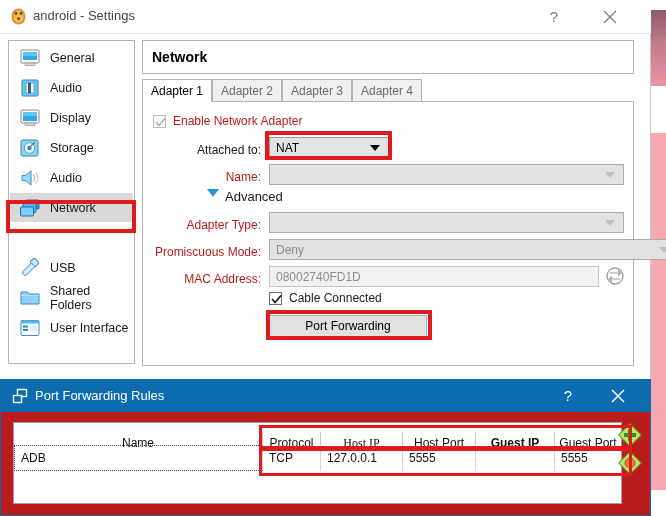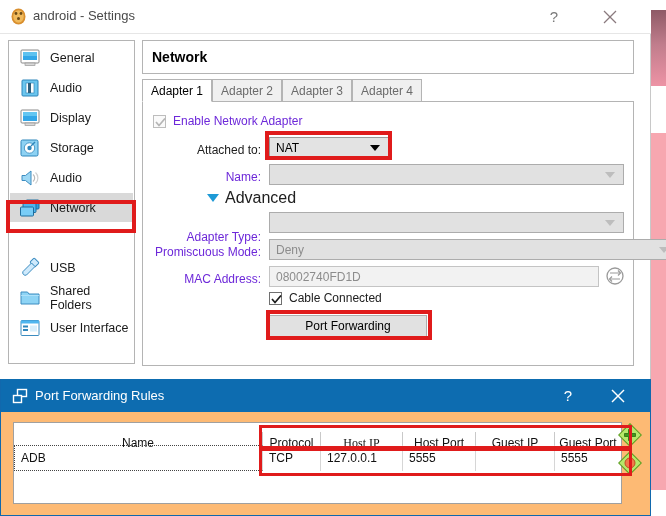"Enable Network Adapter" .lbl-dis { color: #6d28d9 -> #b91c1c }
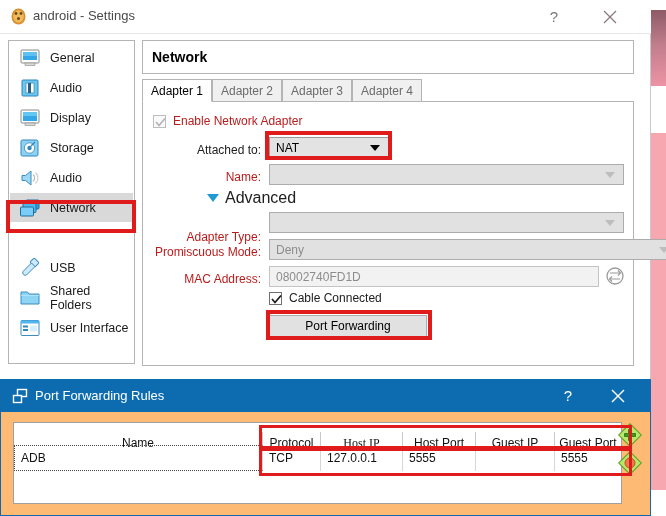"Advanced" .adv-toggle { align-items: center -> flex-start; font-size: 16px -> 13px }
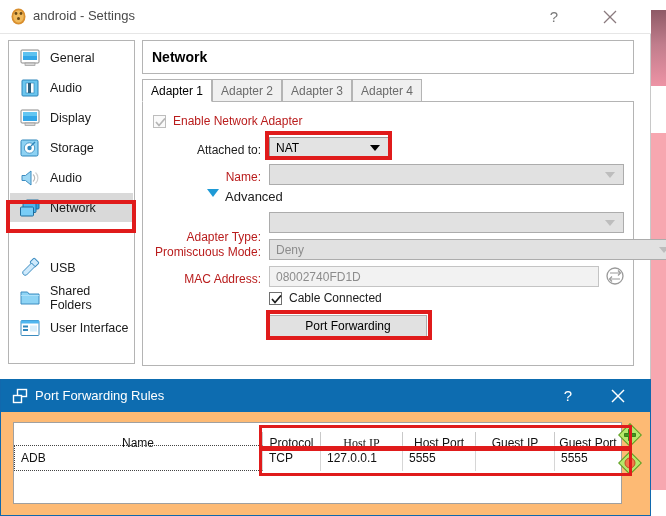"Adapter Type:" div.lbl-right { top: 128px -> 116px }
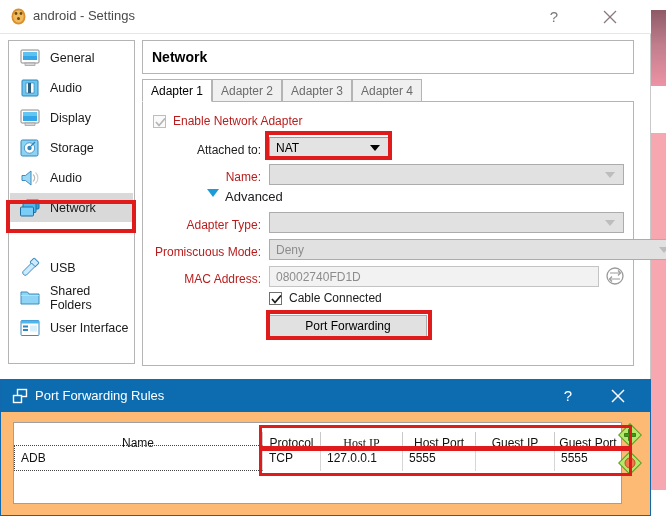"Port Forwarding Rules" .dlg { background: #fdba74 -> #b91c1c }
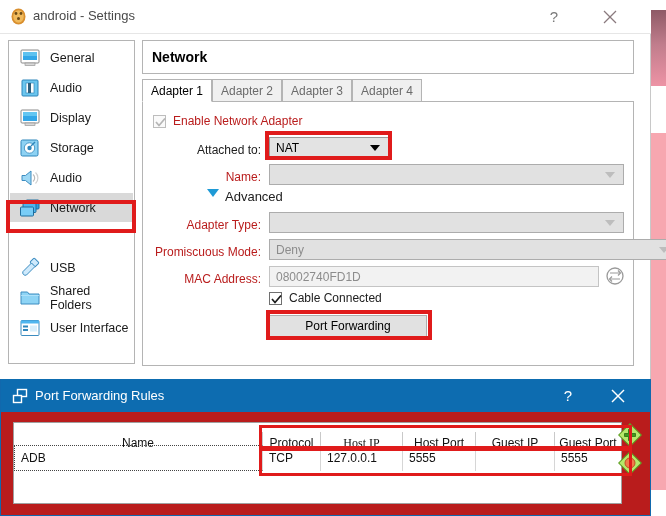"Guest IP" div.th { font-weight: none -> bold }
